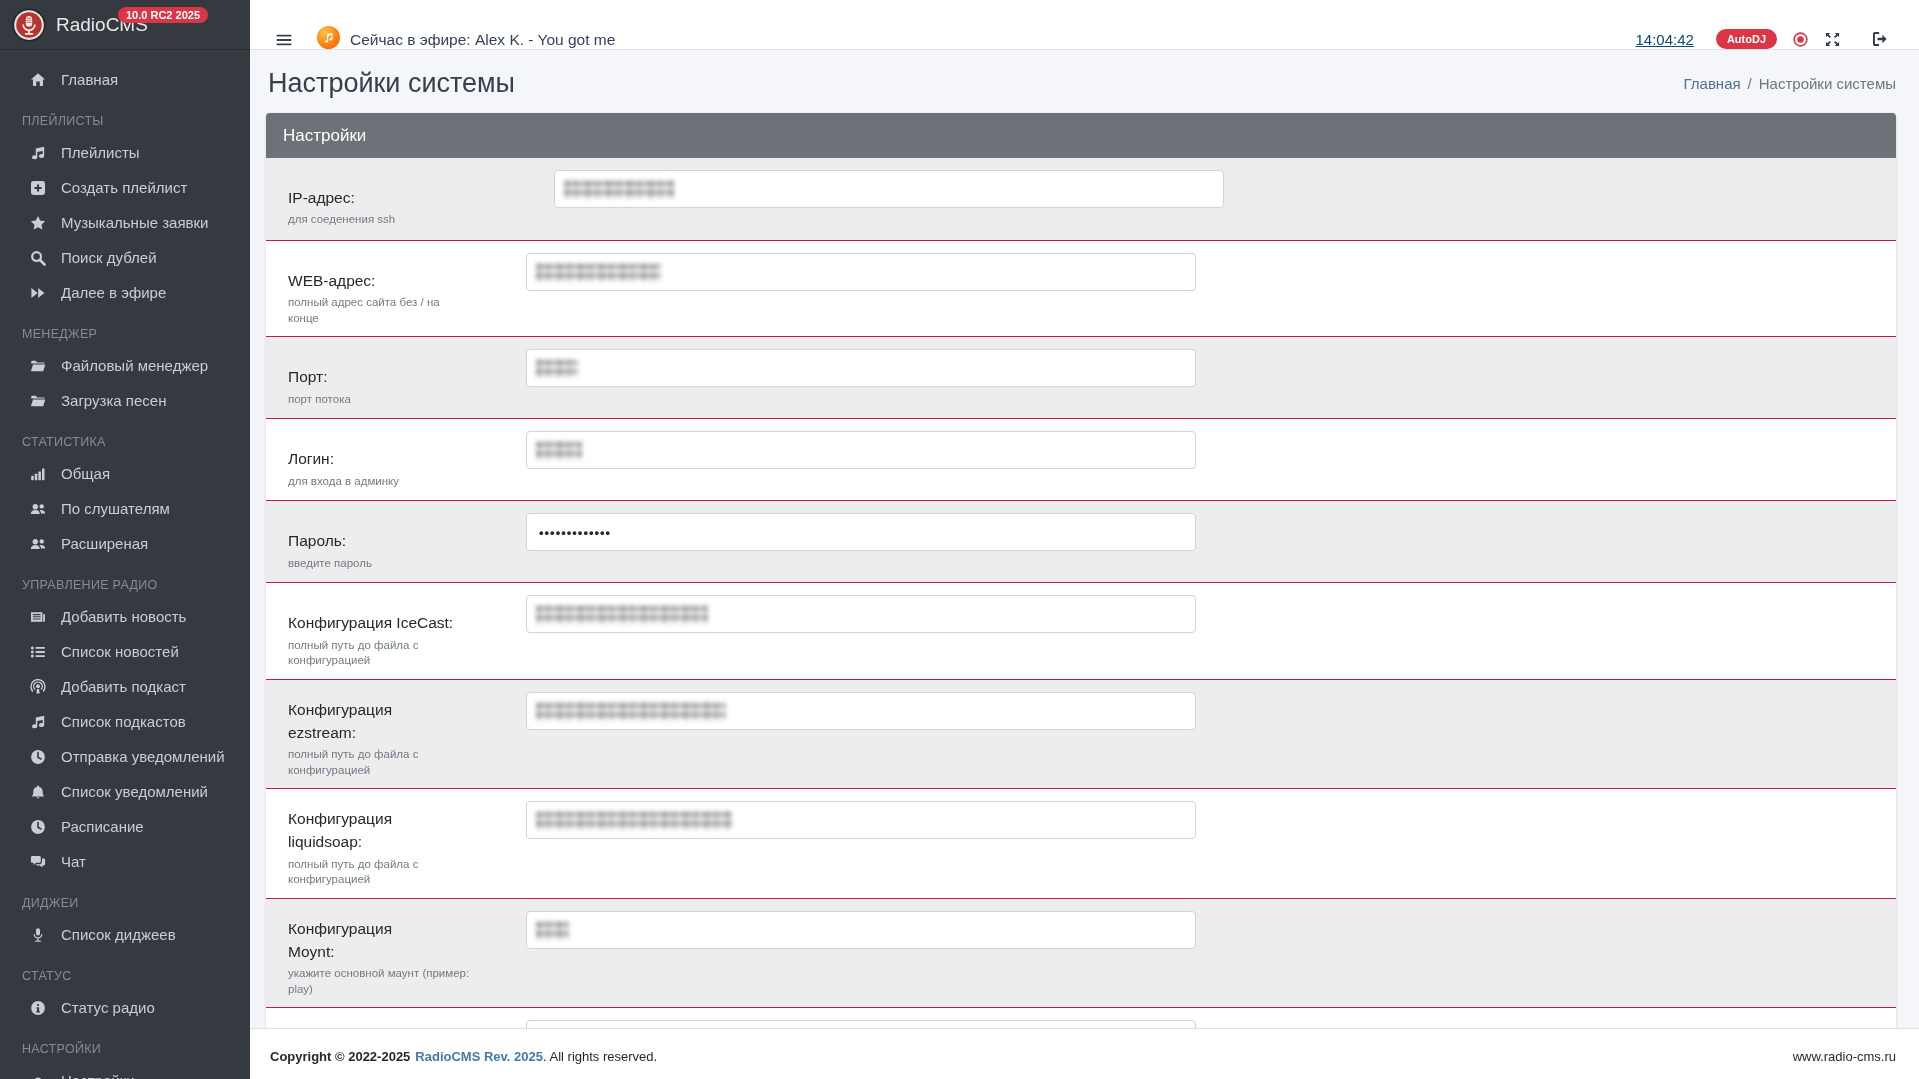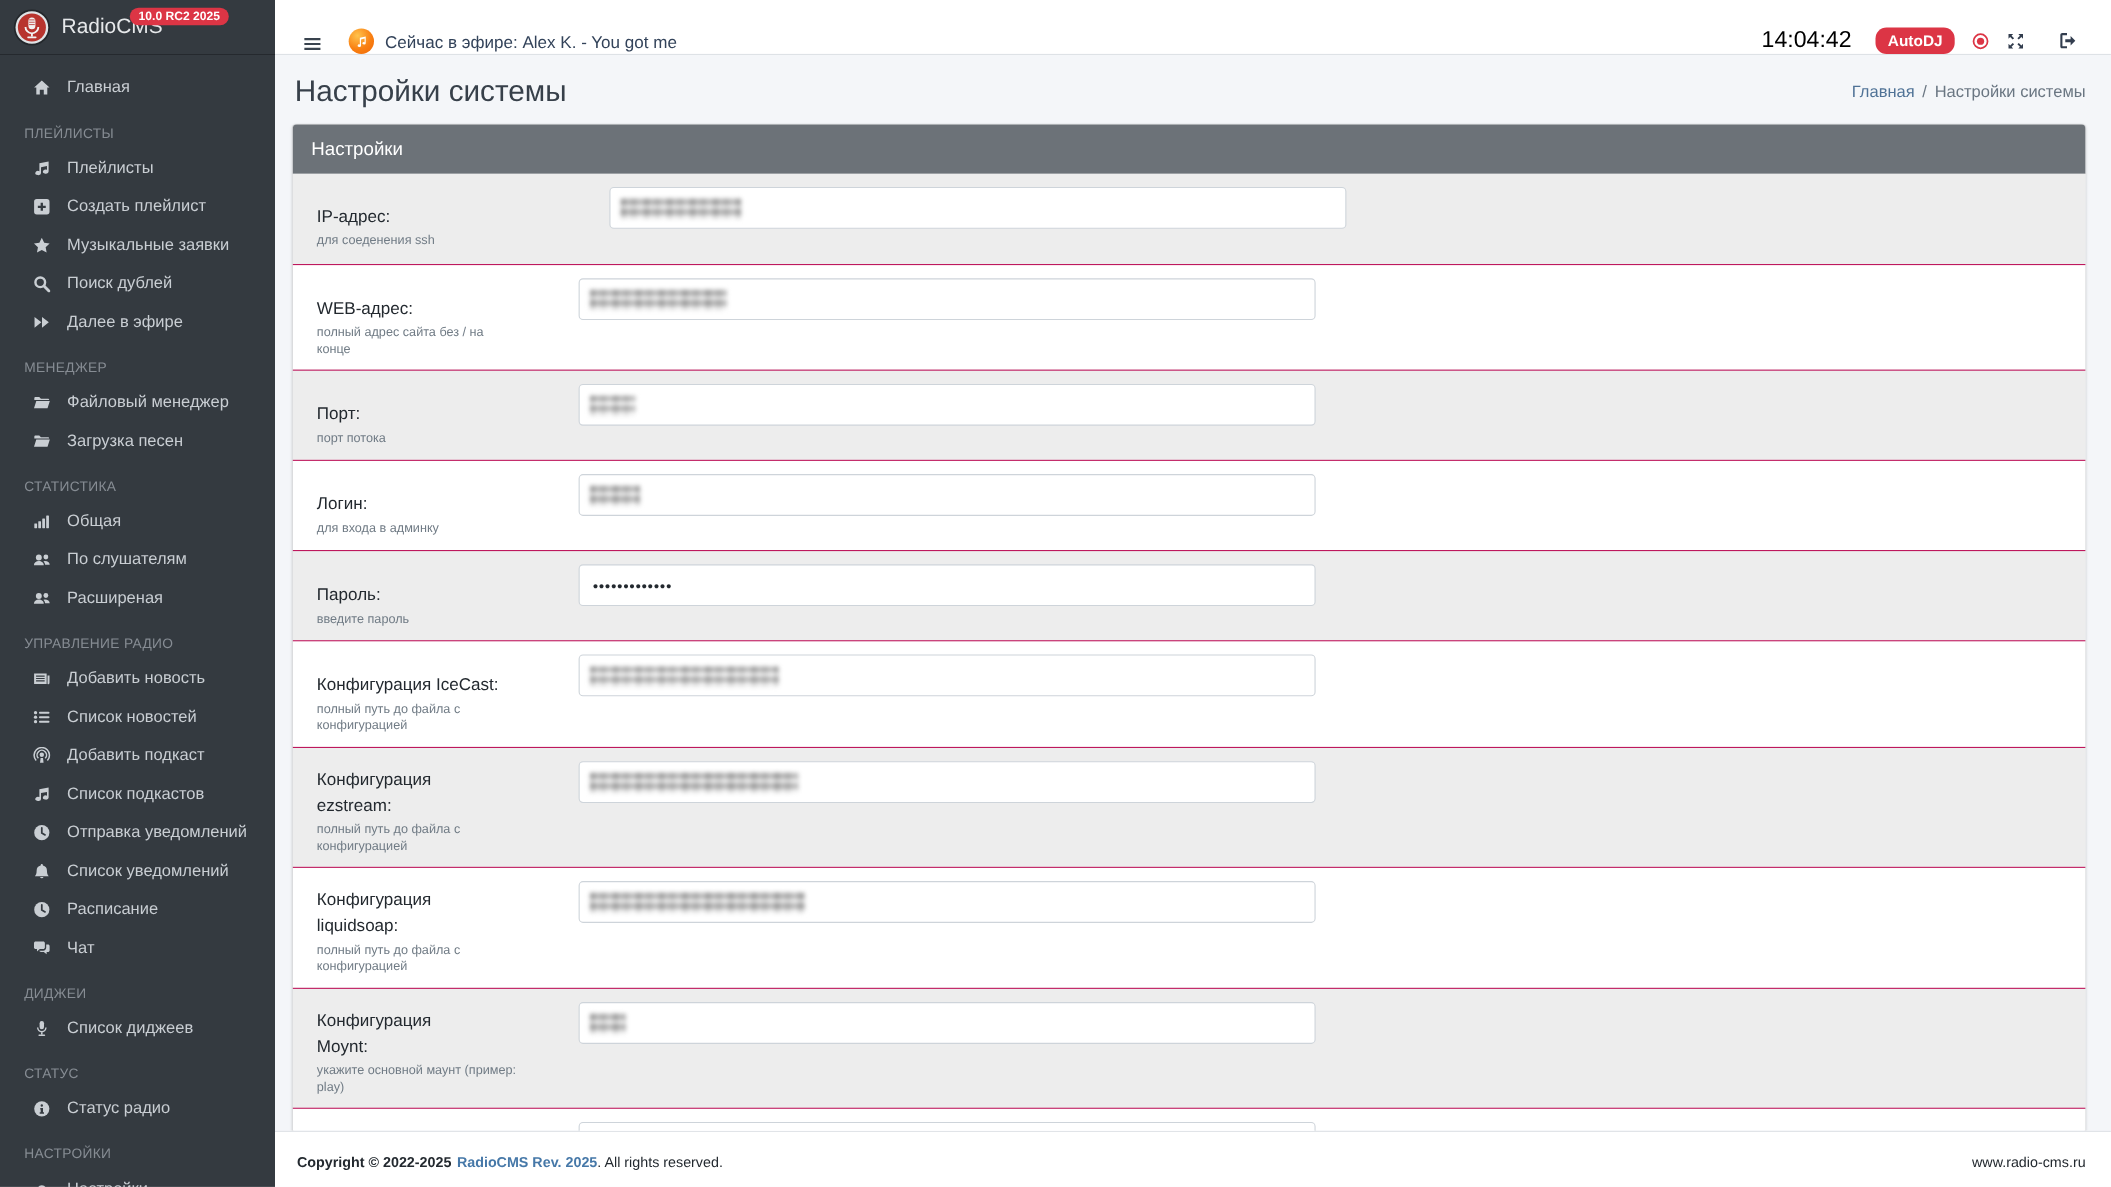"14:04:42" .clock { color: #000000 -> #0c4a6e; font-size: 21px -> 15px; text-decoration: none -> underline }
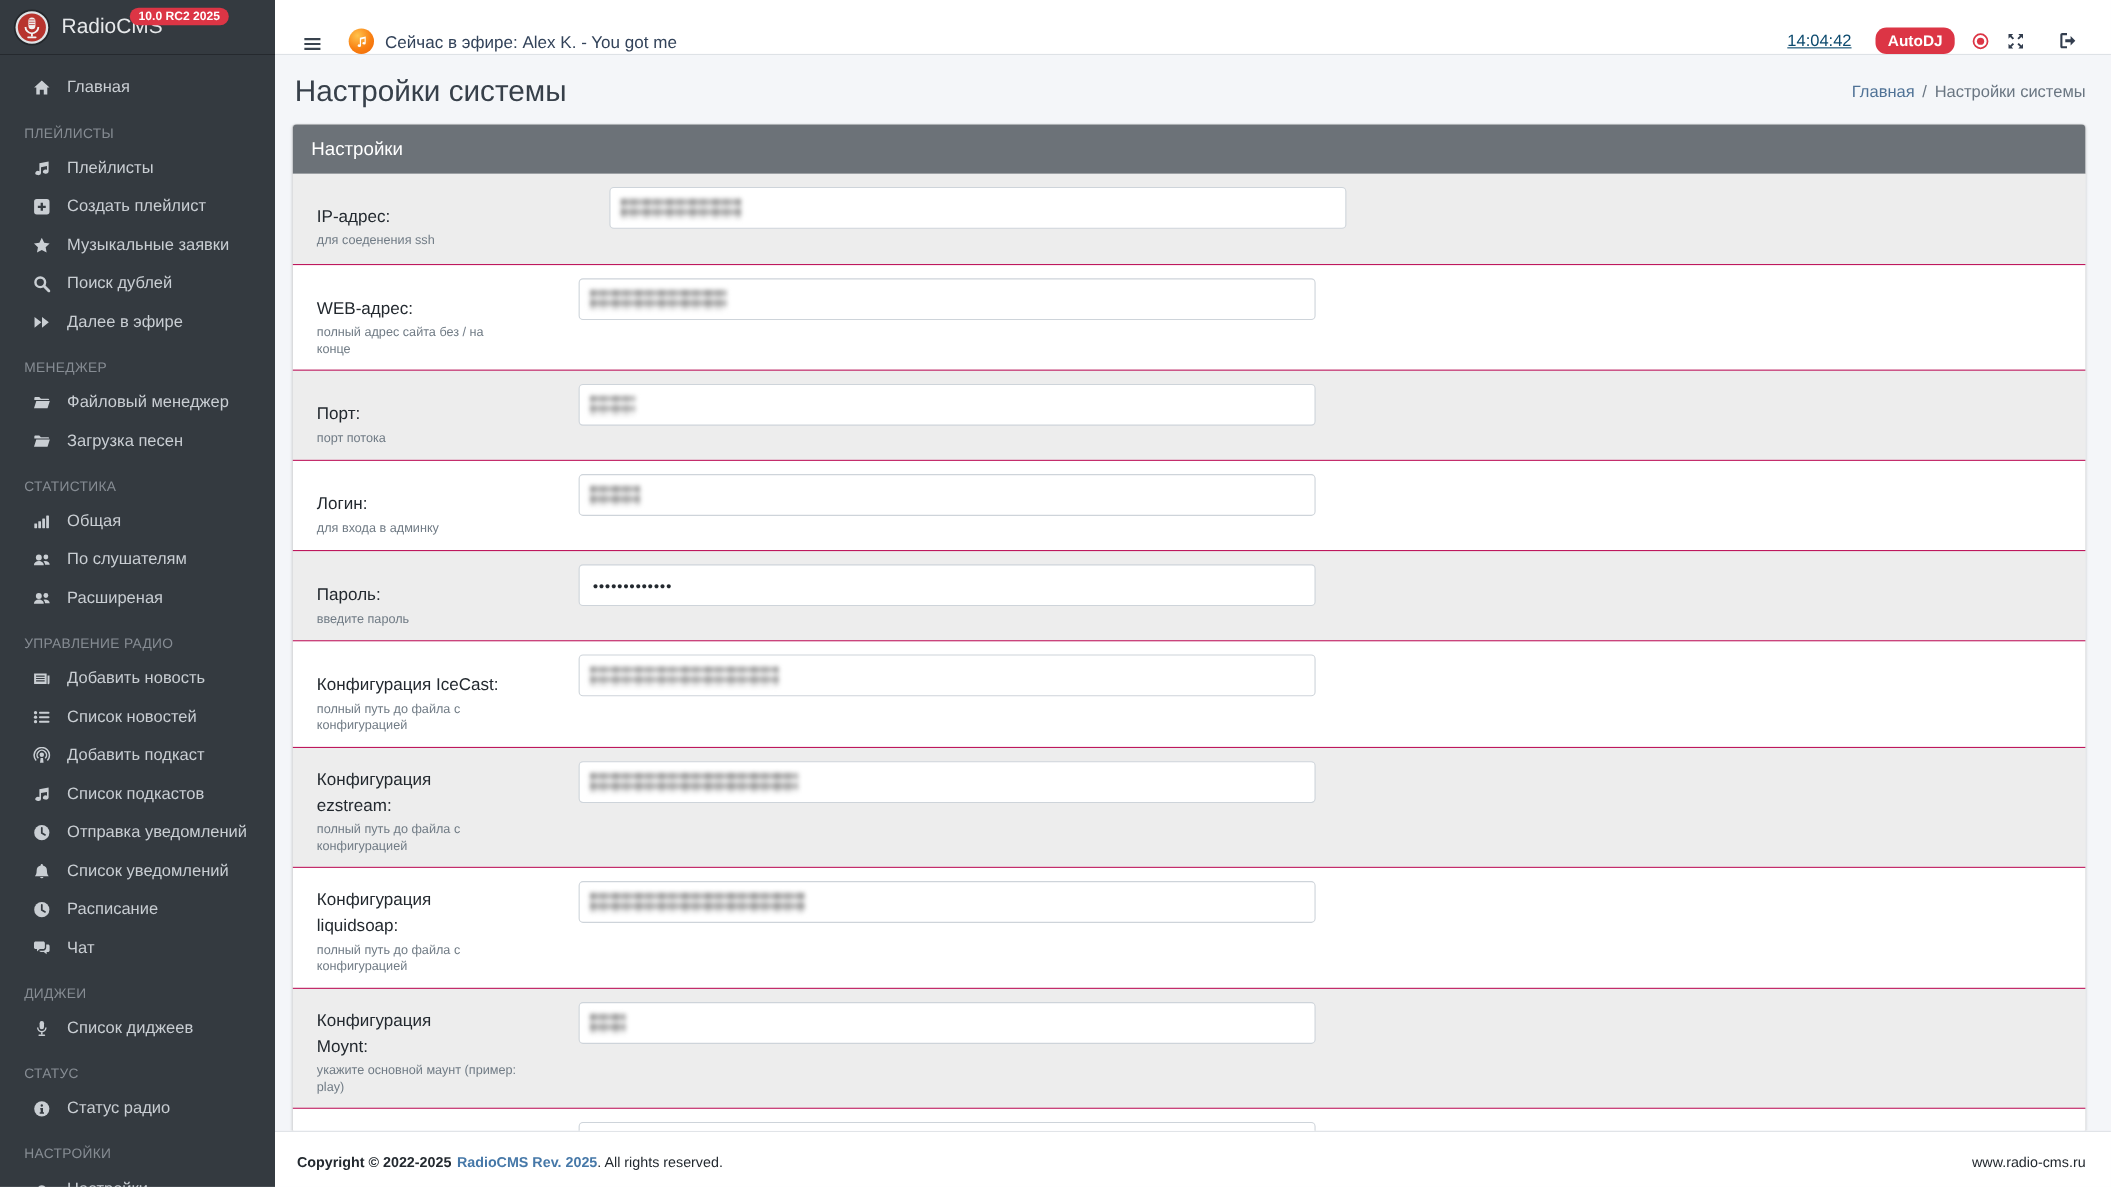"AutoDJ" .autodj { font-size: 14px -> 11px }
